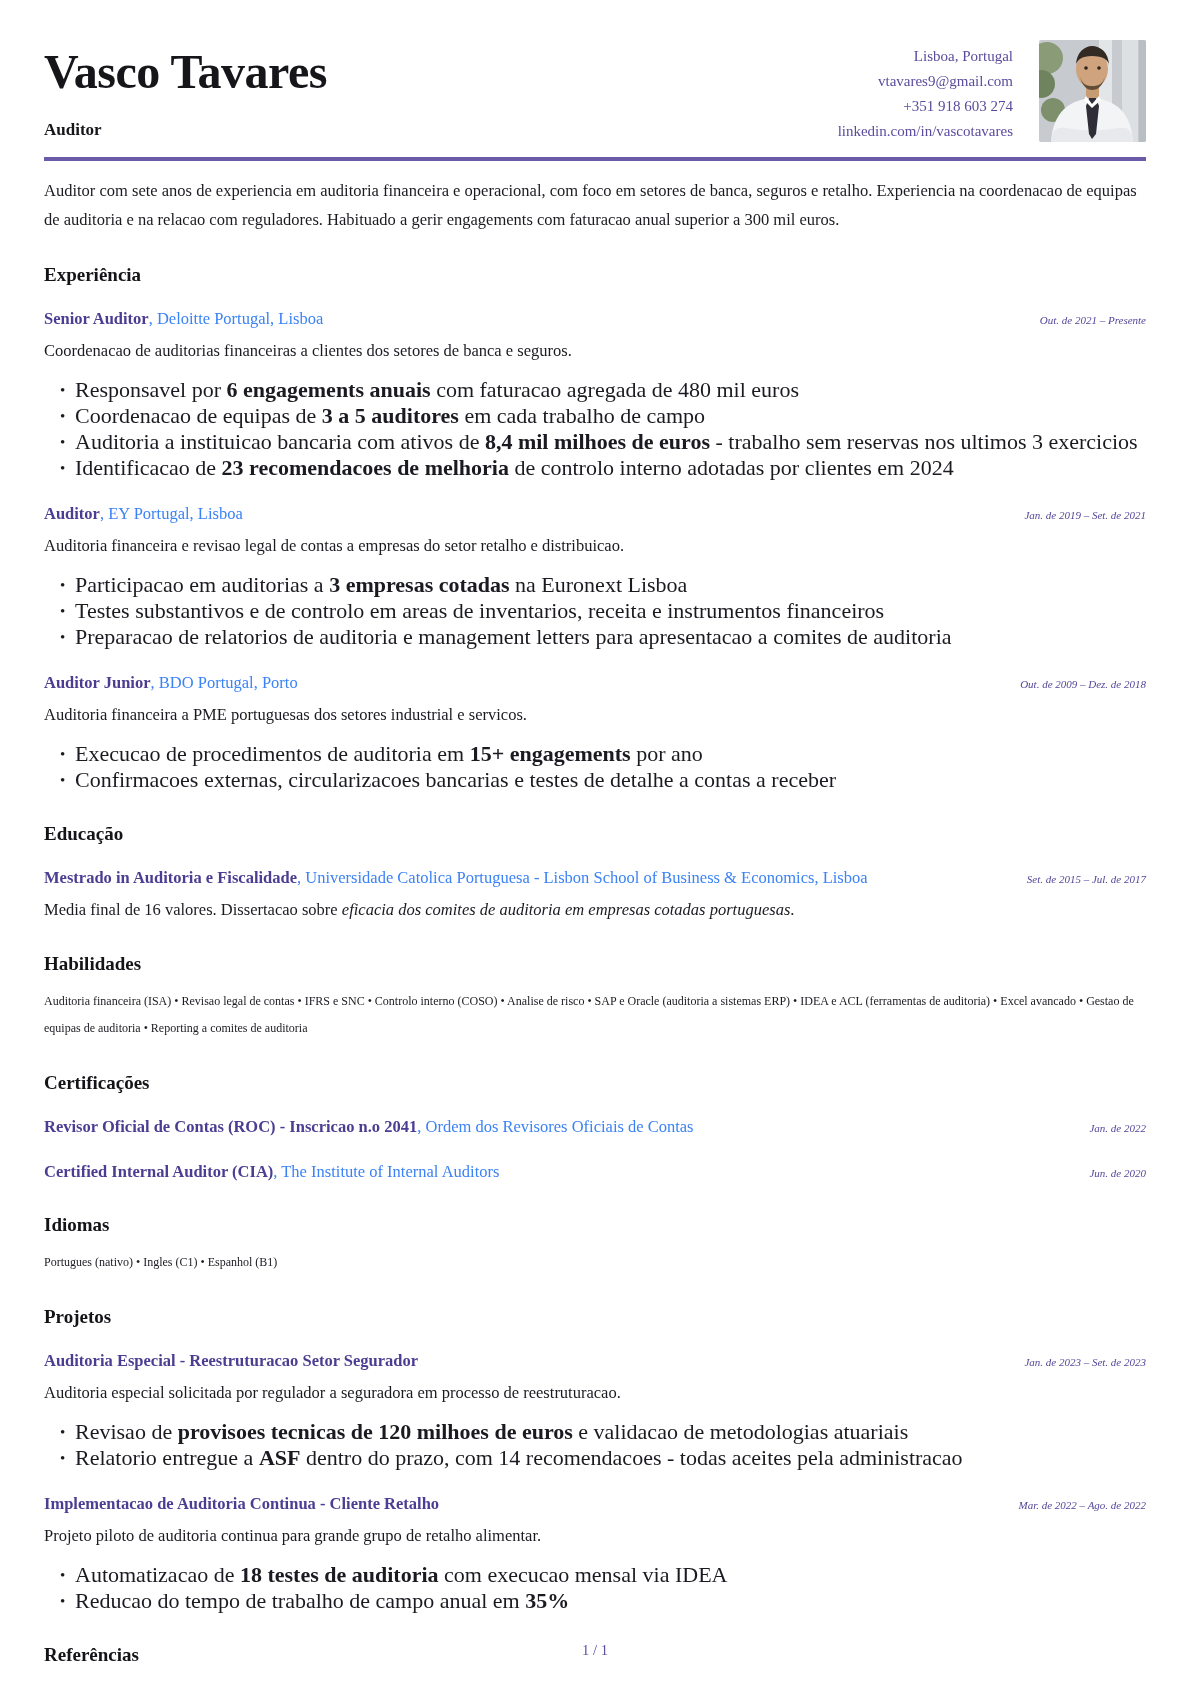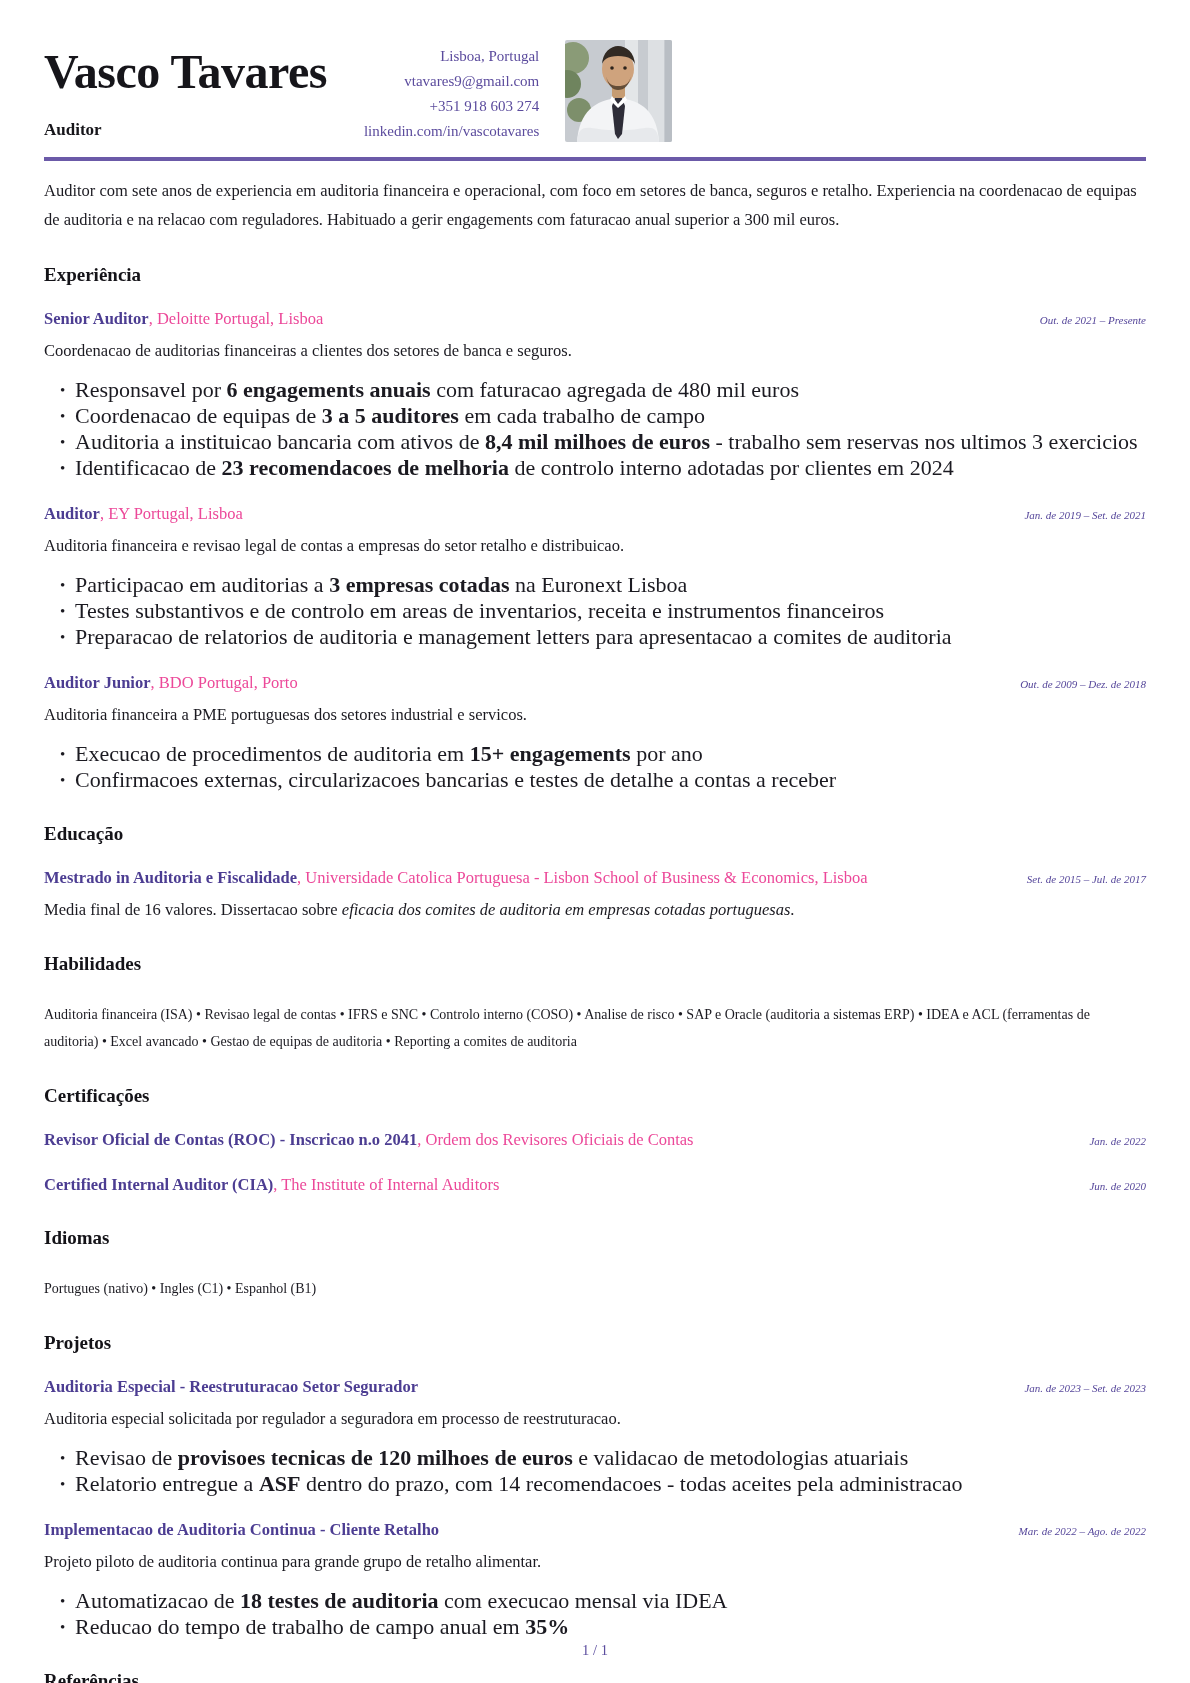"Vasco Tavares" .header { justify-content: none -> space-between }
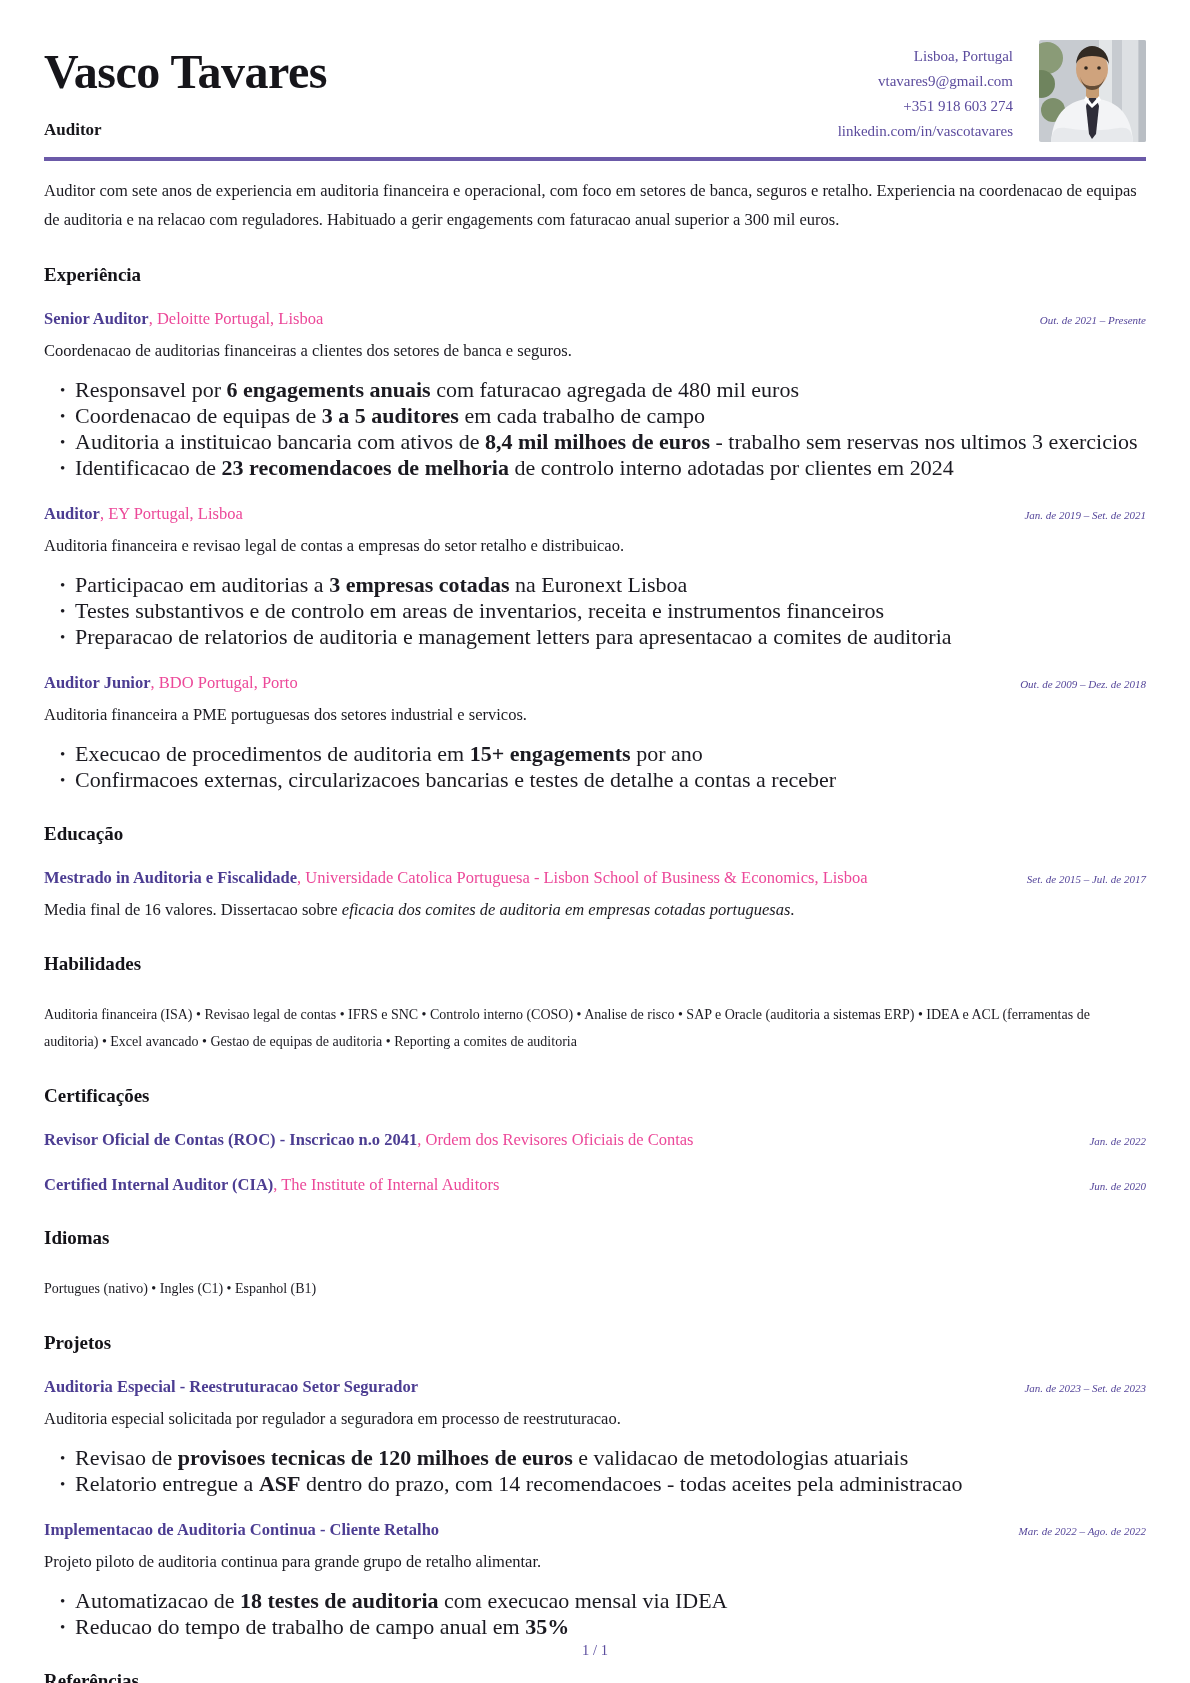", Deloitte Portugal, Lisboa" .t-org { color: #ec4899 -> #3b82f6 }
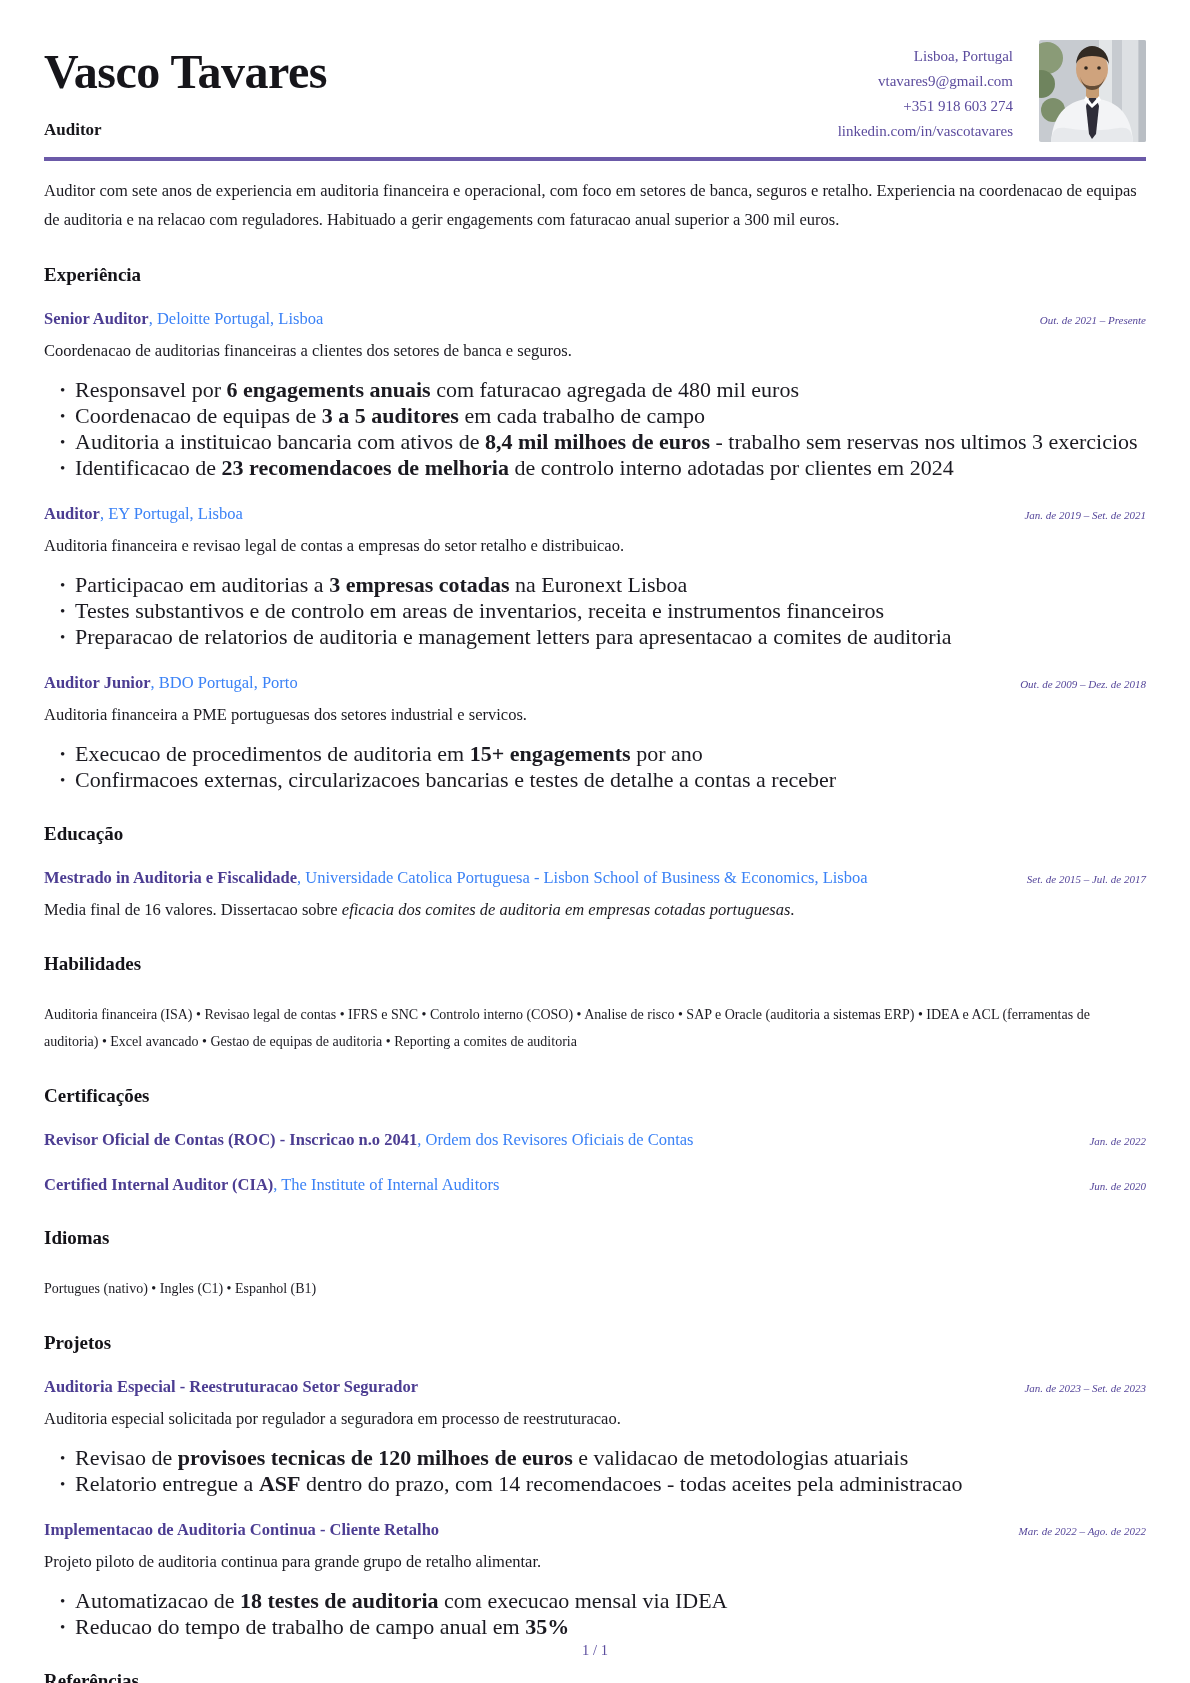"Auditoria financeira (ISA) • Revisao" .inline-text { font-size: 14px -> 12px; margin-top: 26px -> 13px }
